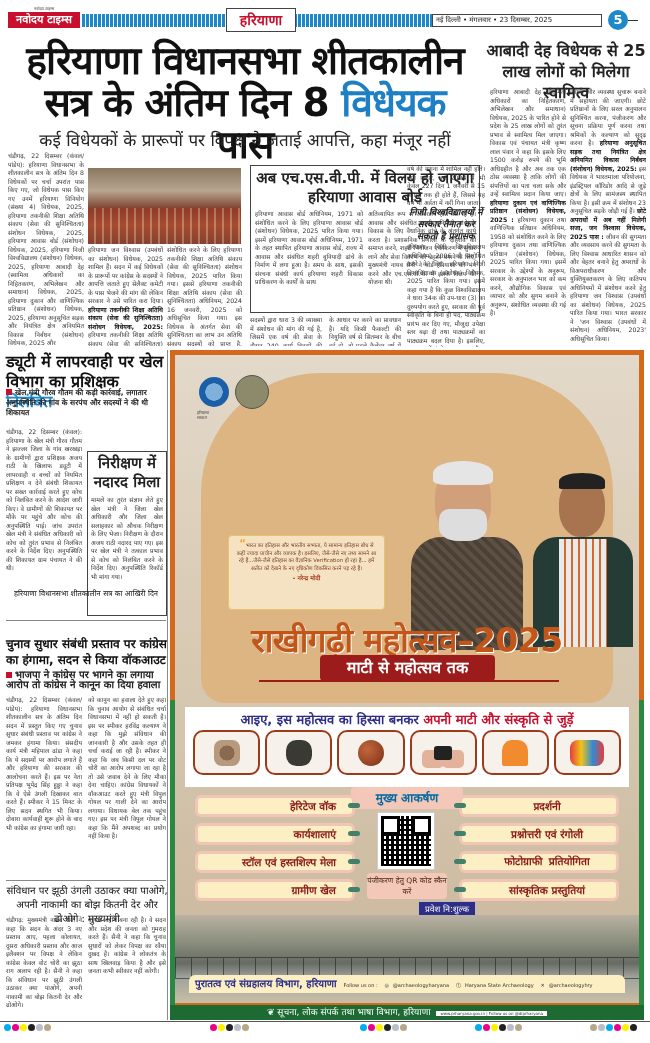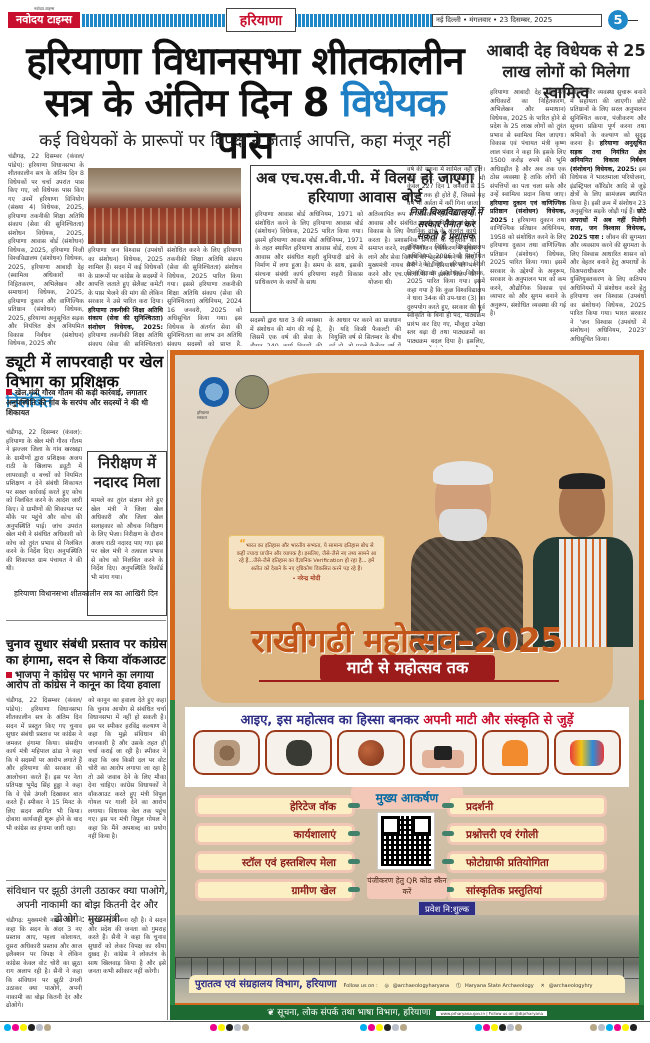"प्रदर्शनी" .attr-item.right { right: 12px -> 0; text-align: left -> center }
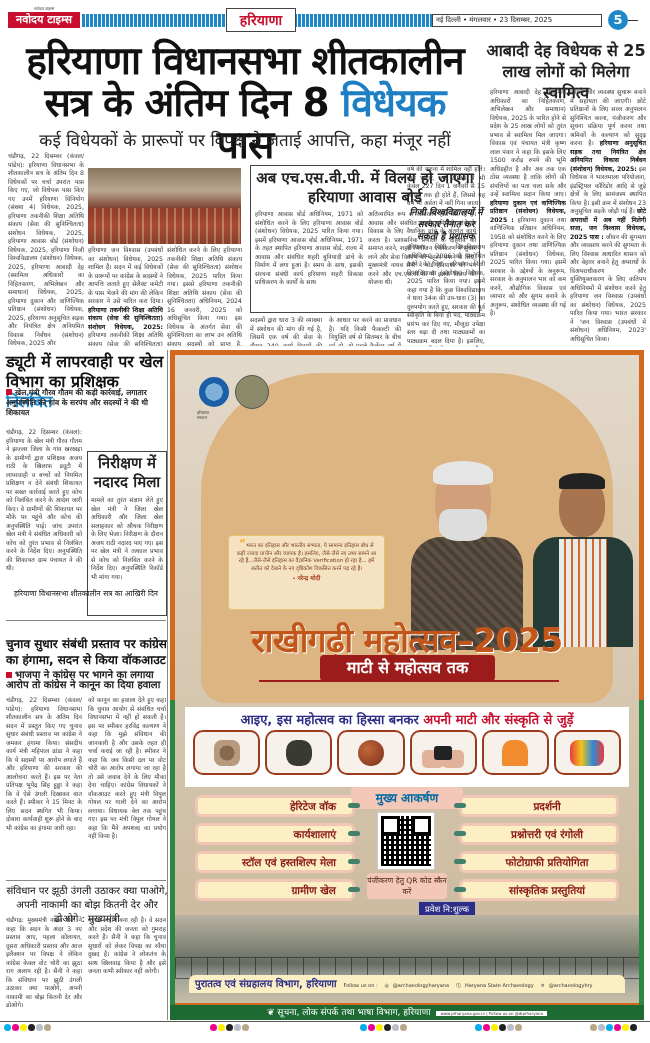"फोटोग्राफी प्रतियोगिता" div.attr-item { font-family: none -> Liberation Mono, monospace }
